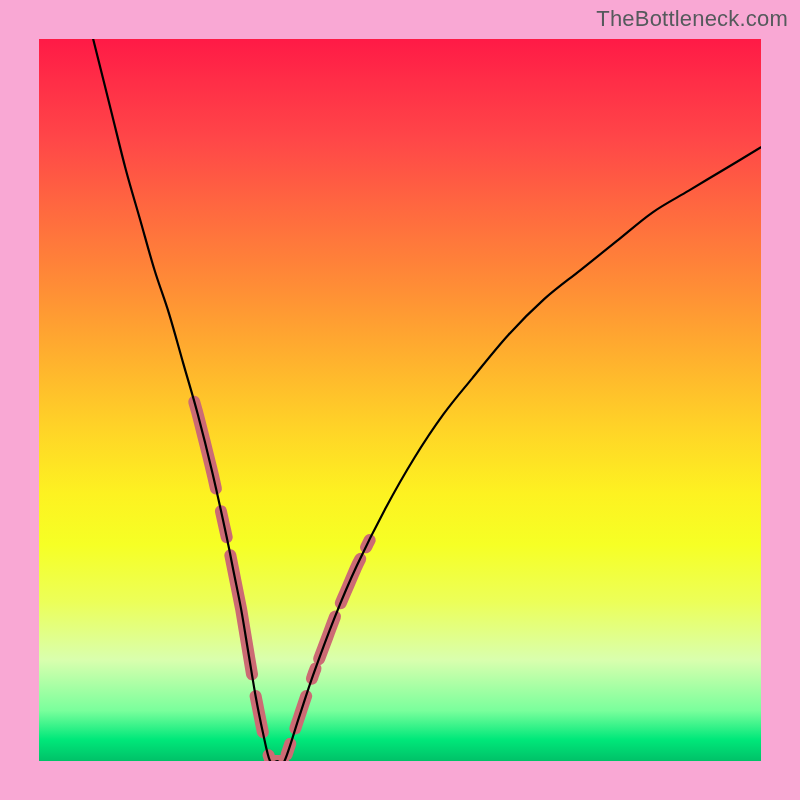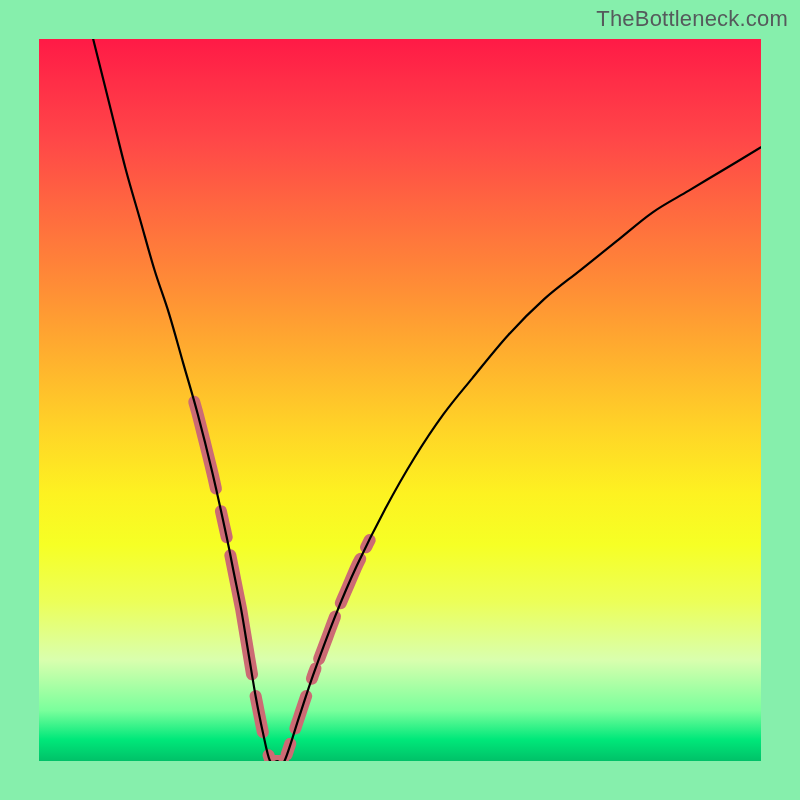"TheBottleneck.com" .frame { background: #86efac -> #f9a8d4 }
